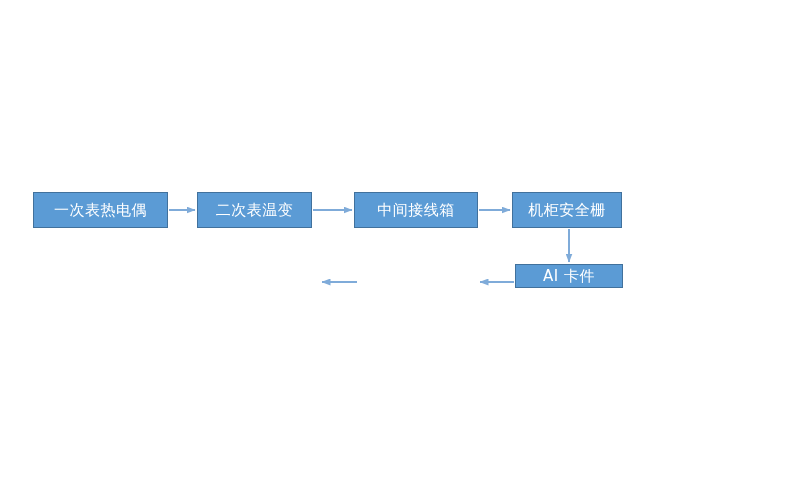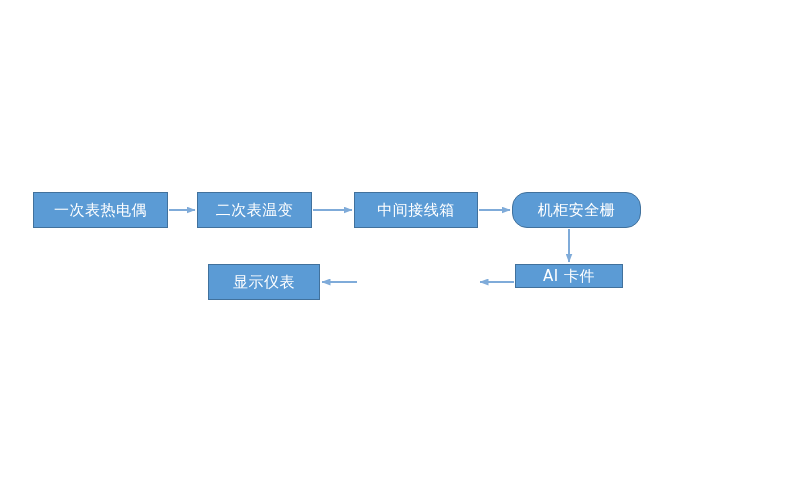"机柜安全栅" div.node { border-radius: 15px -> none; width: 129px -> 110px }
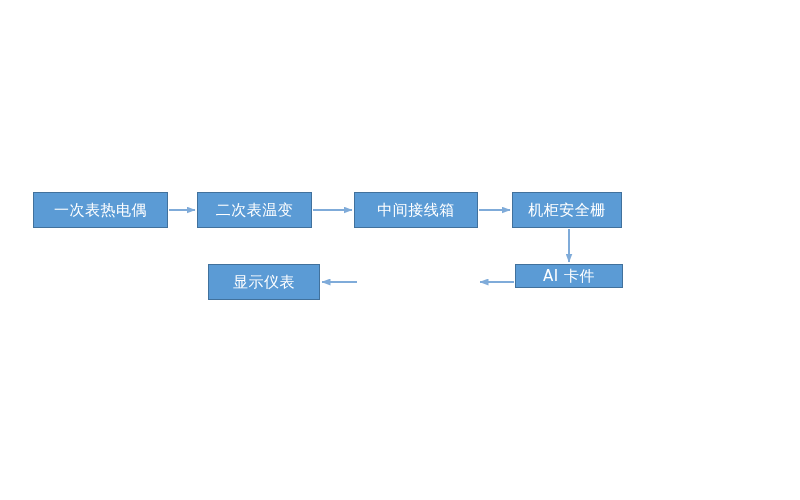"显示仪表" div.node { html: <div>显示仪表</div> -> none }
